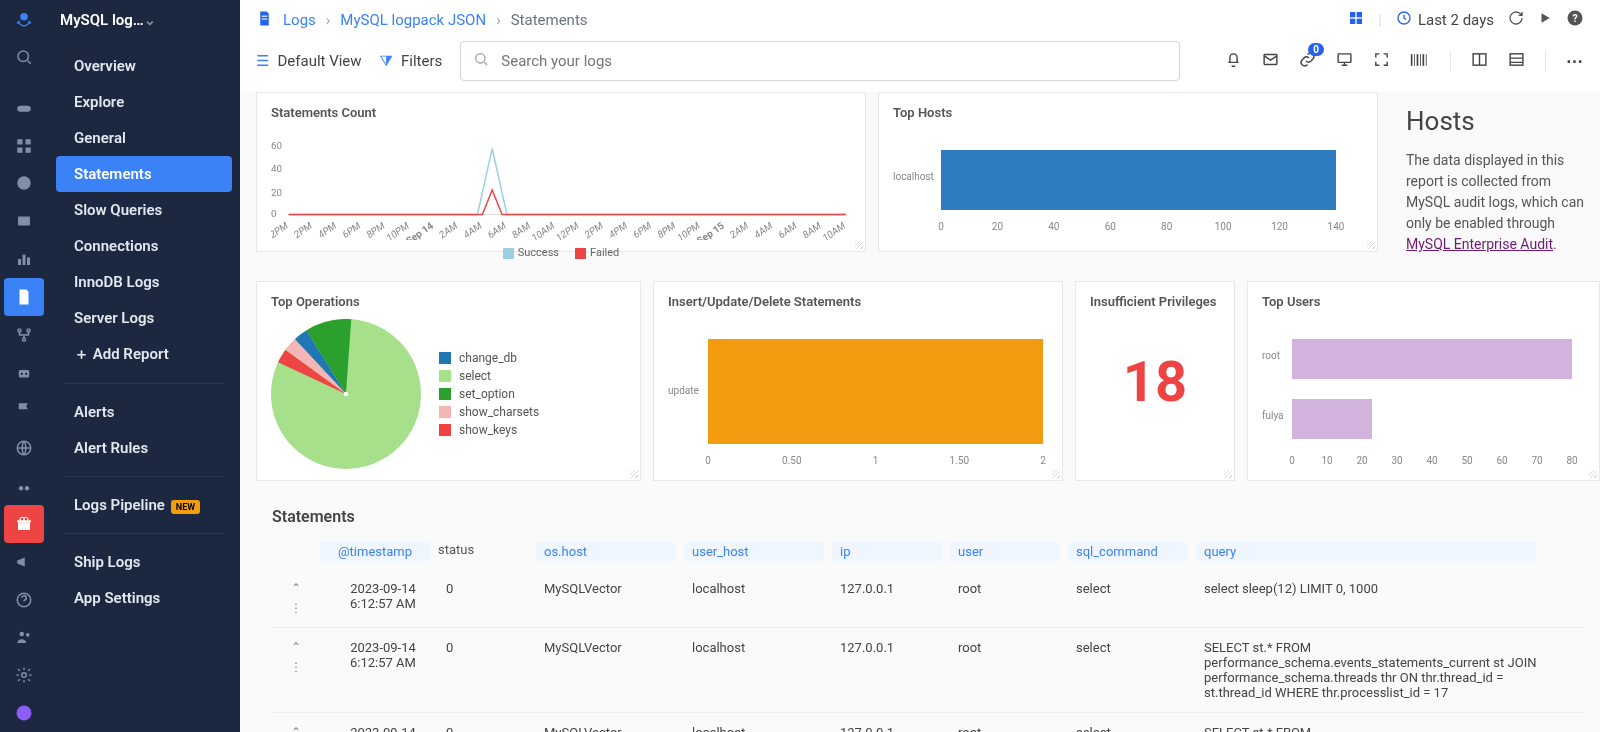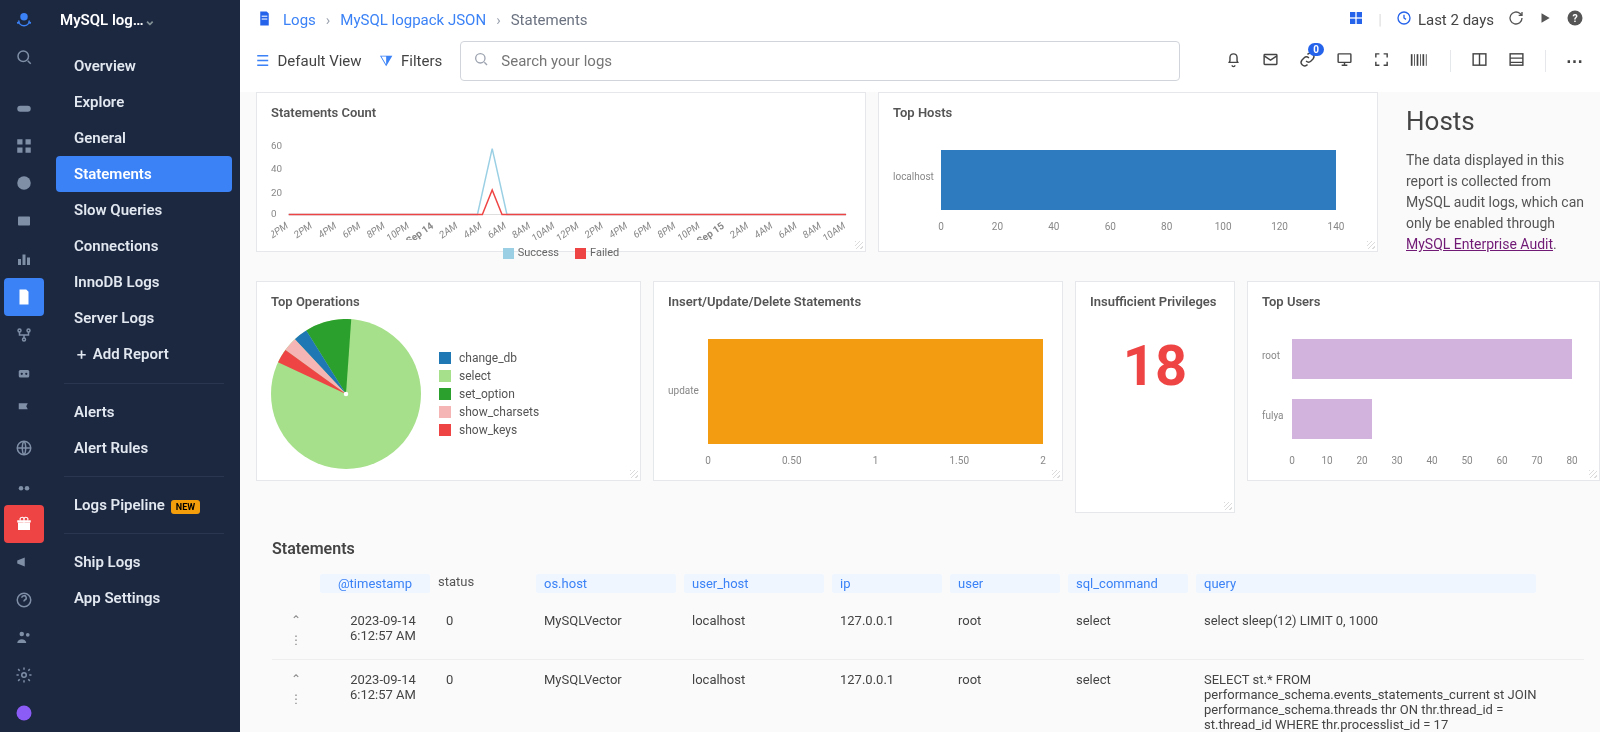"Insufficient Privileges" div.panel { height: 232px -> 200px }
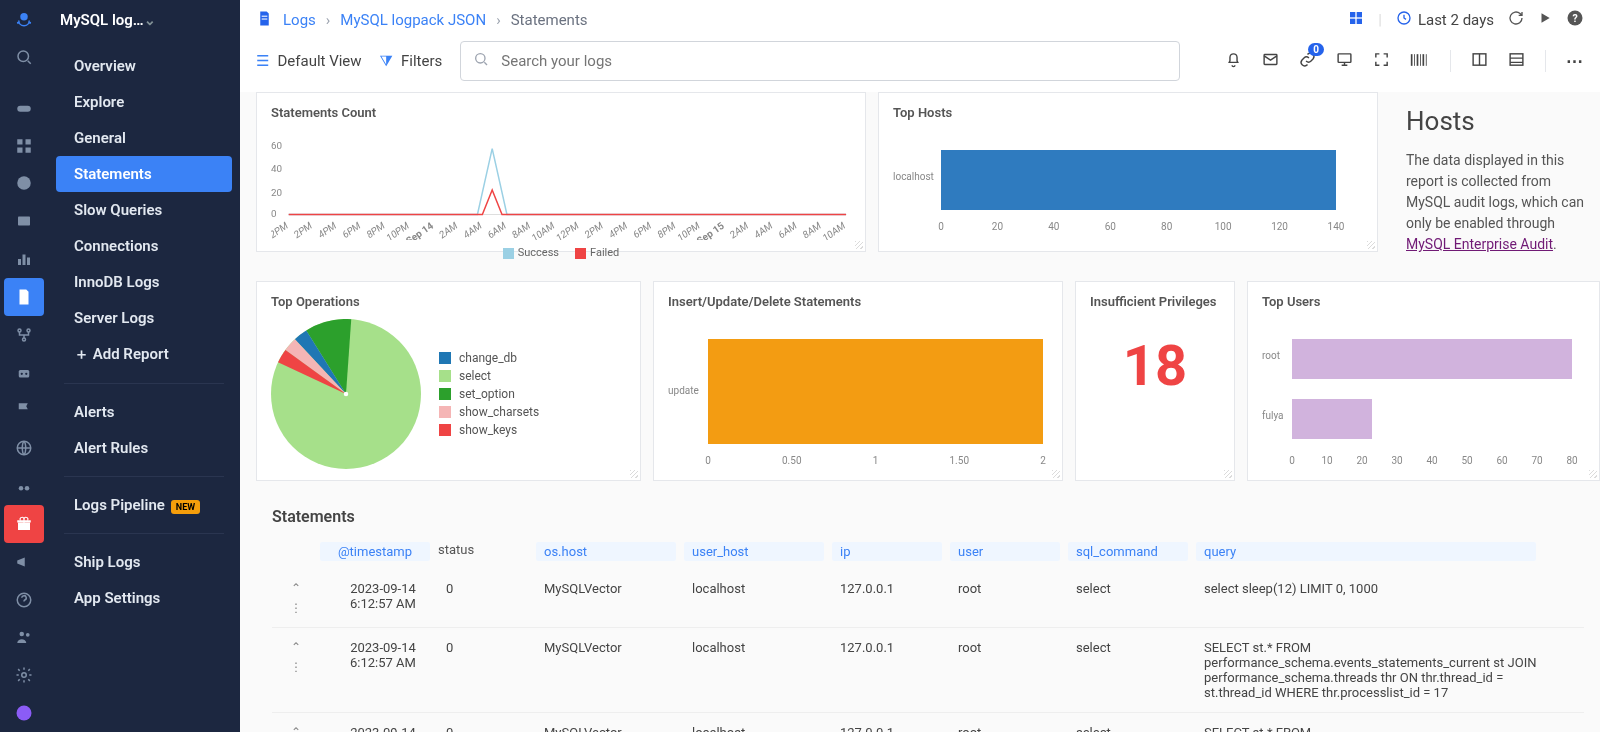"18" .big-num { margin-top: 24px -> 40px }
